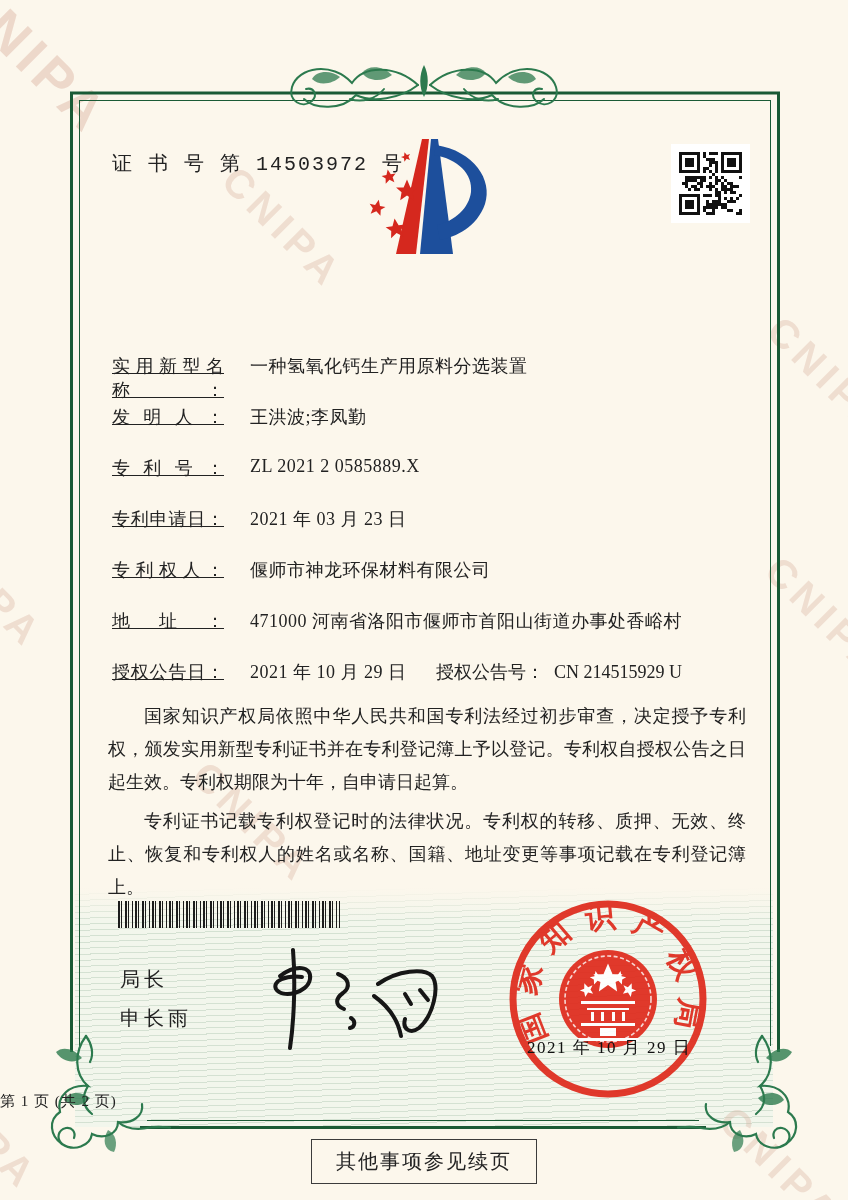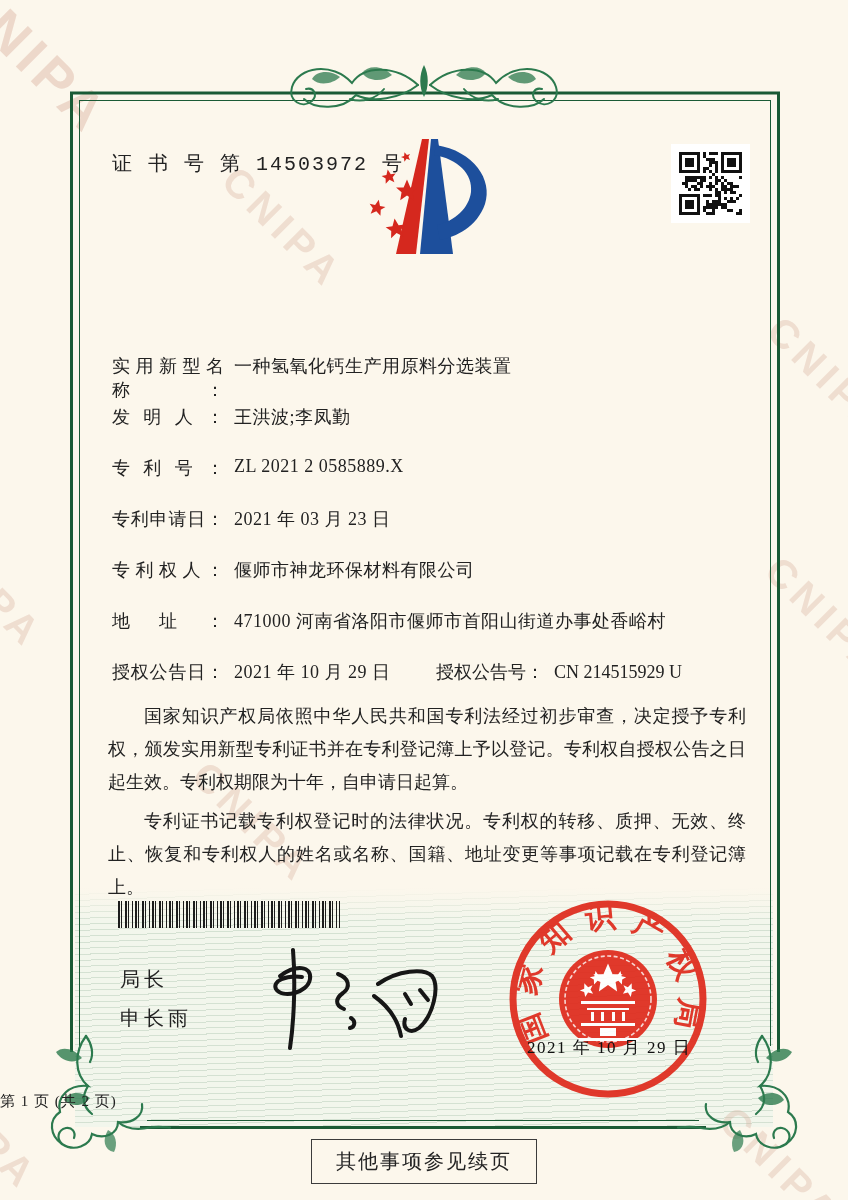"实用新型名称：" .field-label { margin-right: 10px -> 26px; text-decoration: none -> underline }
